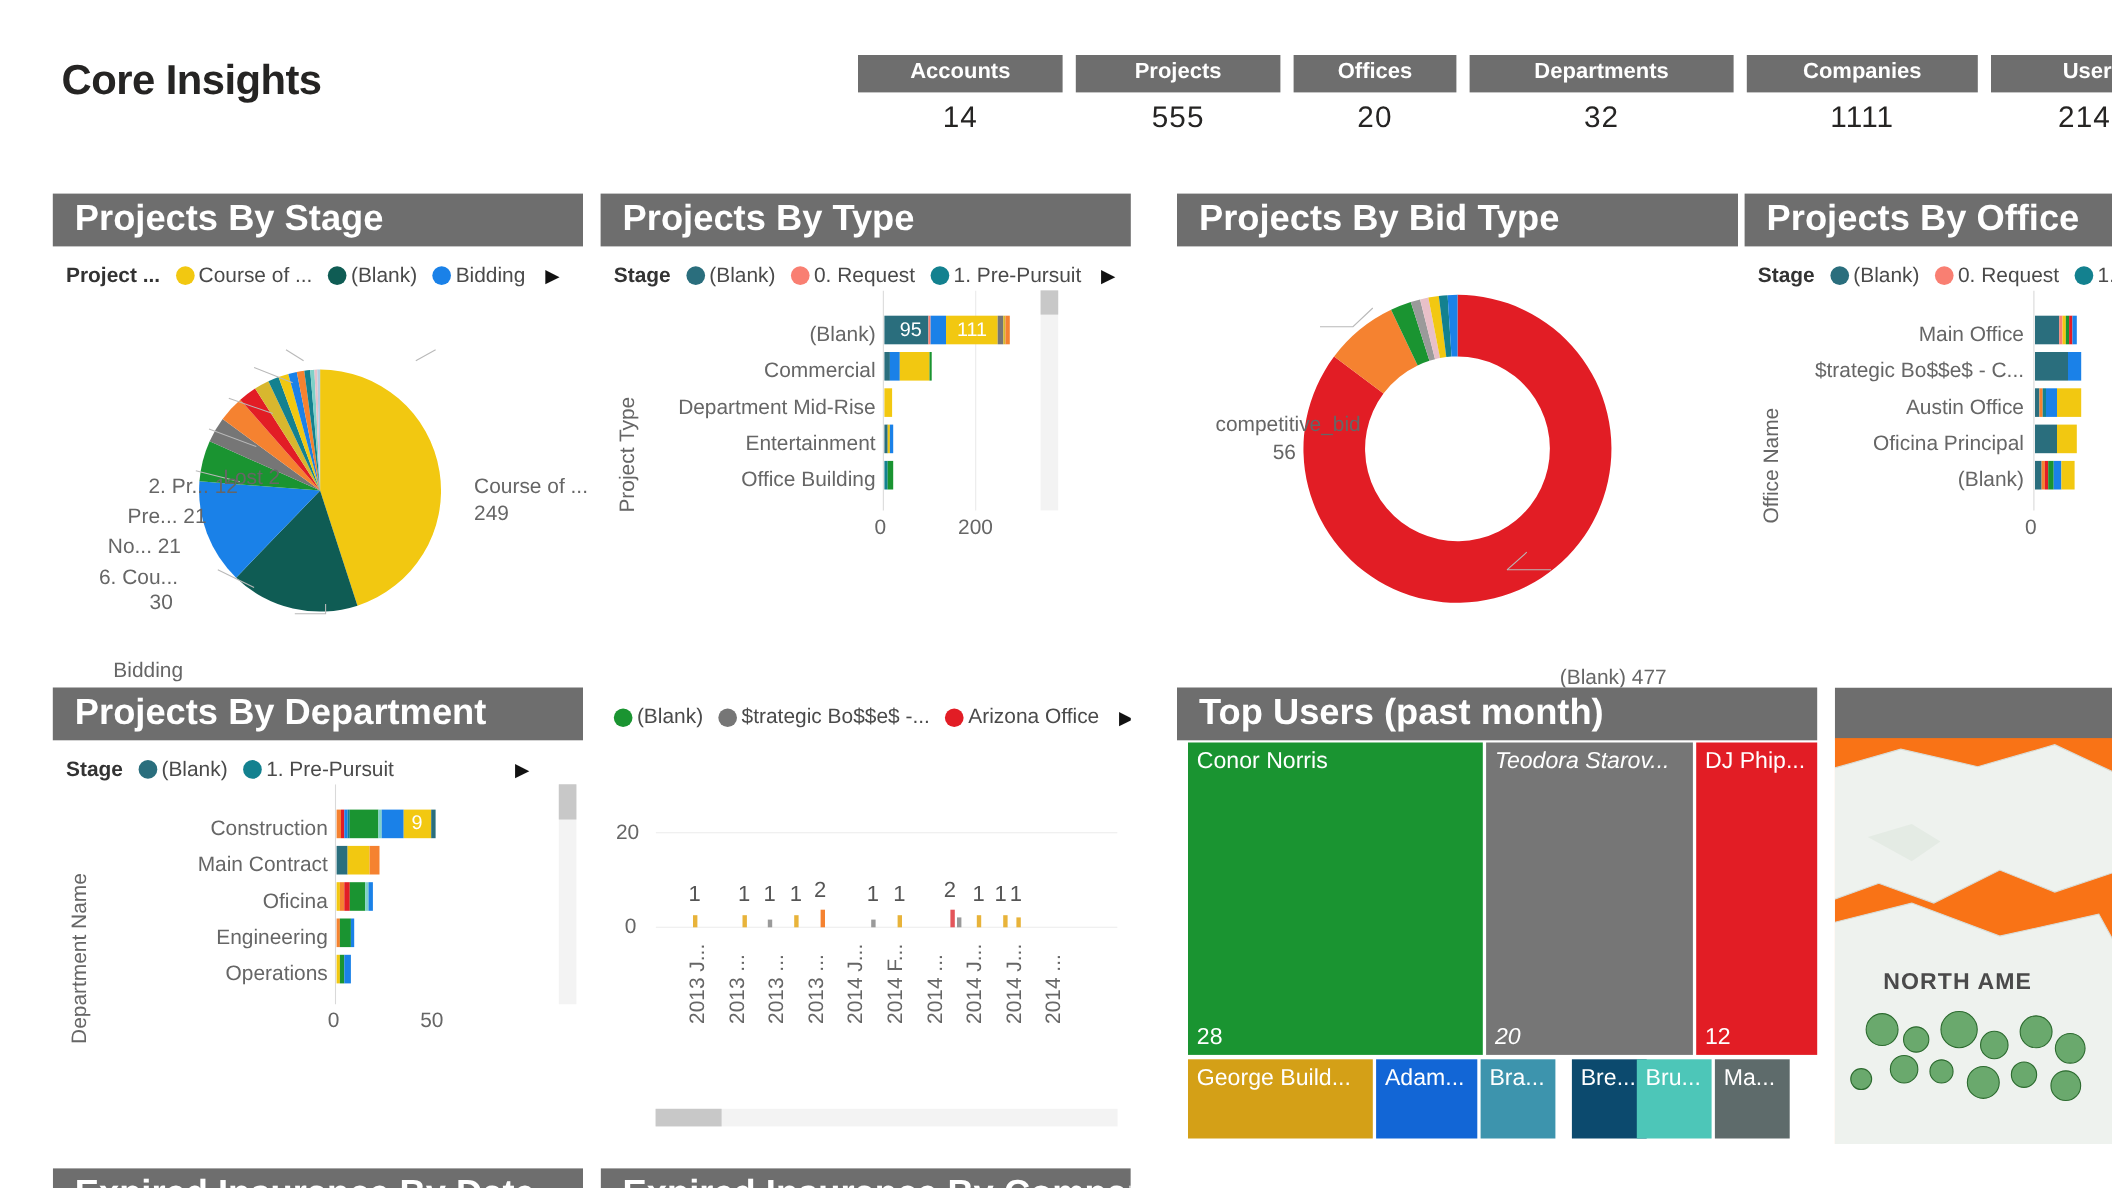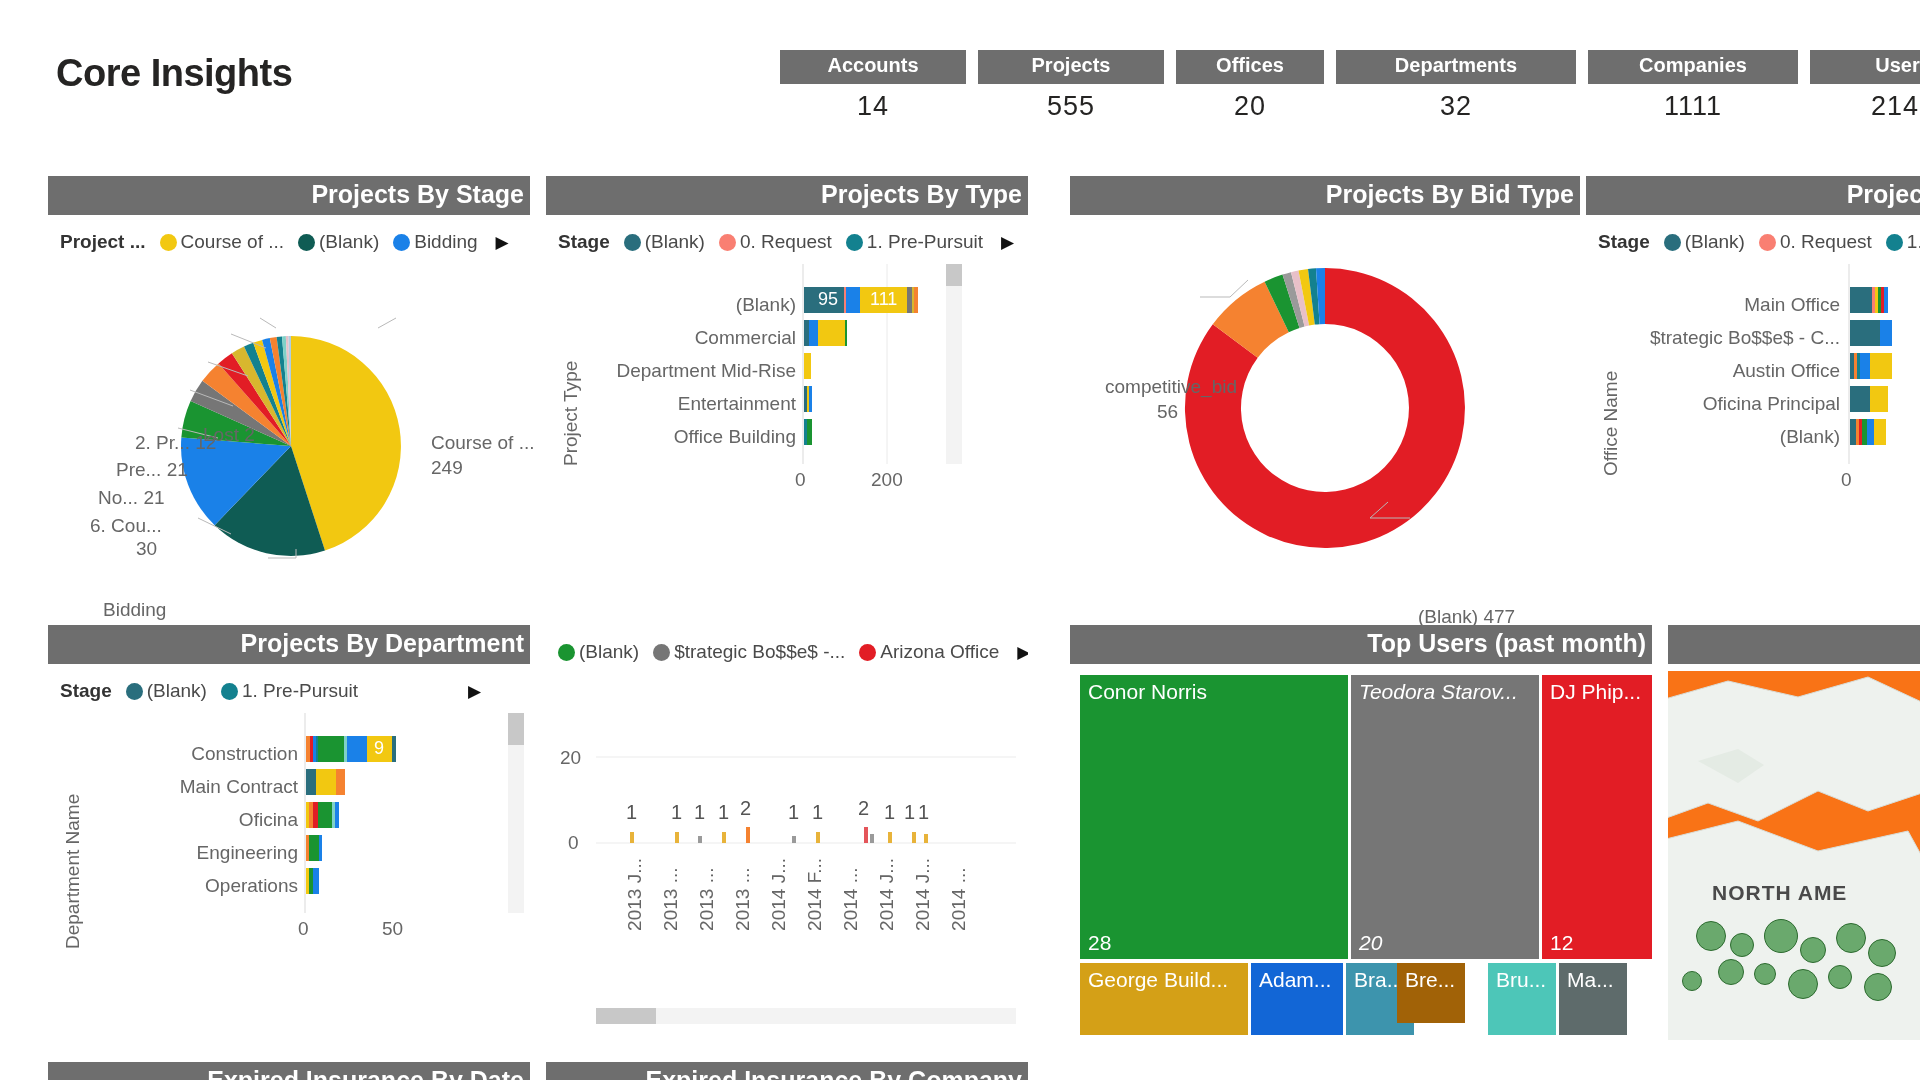"Projects By Stage" .card-title { font-size: 25px -> 33px; padding: 5px 6px 8px -> 5px 20px 8px; text-align: right -> left }
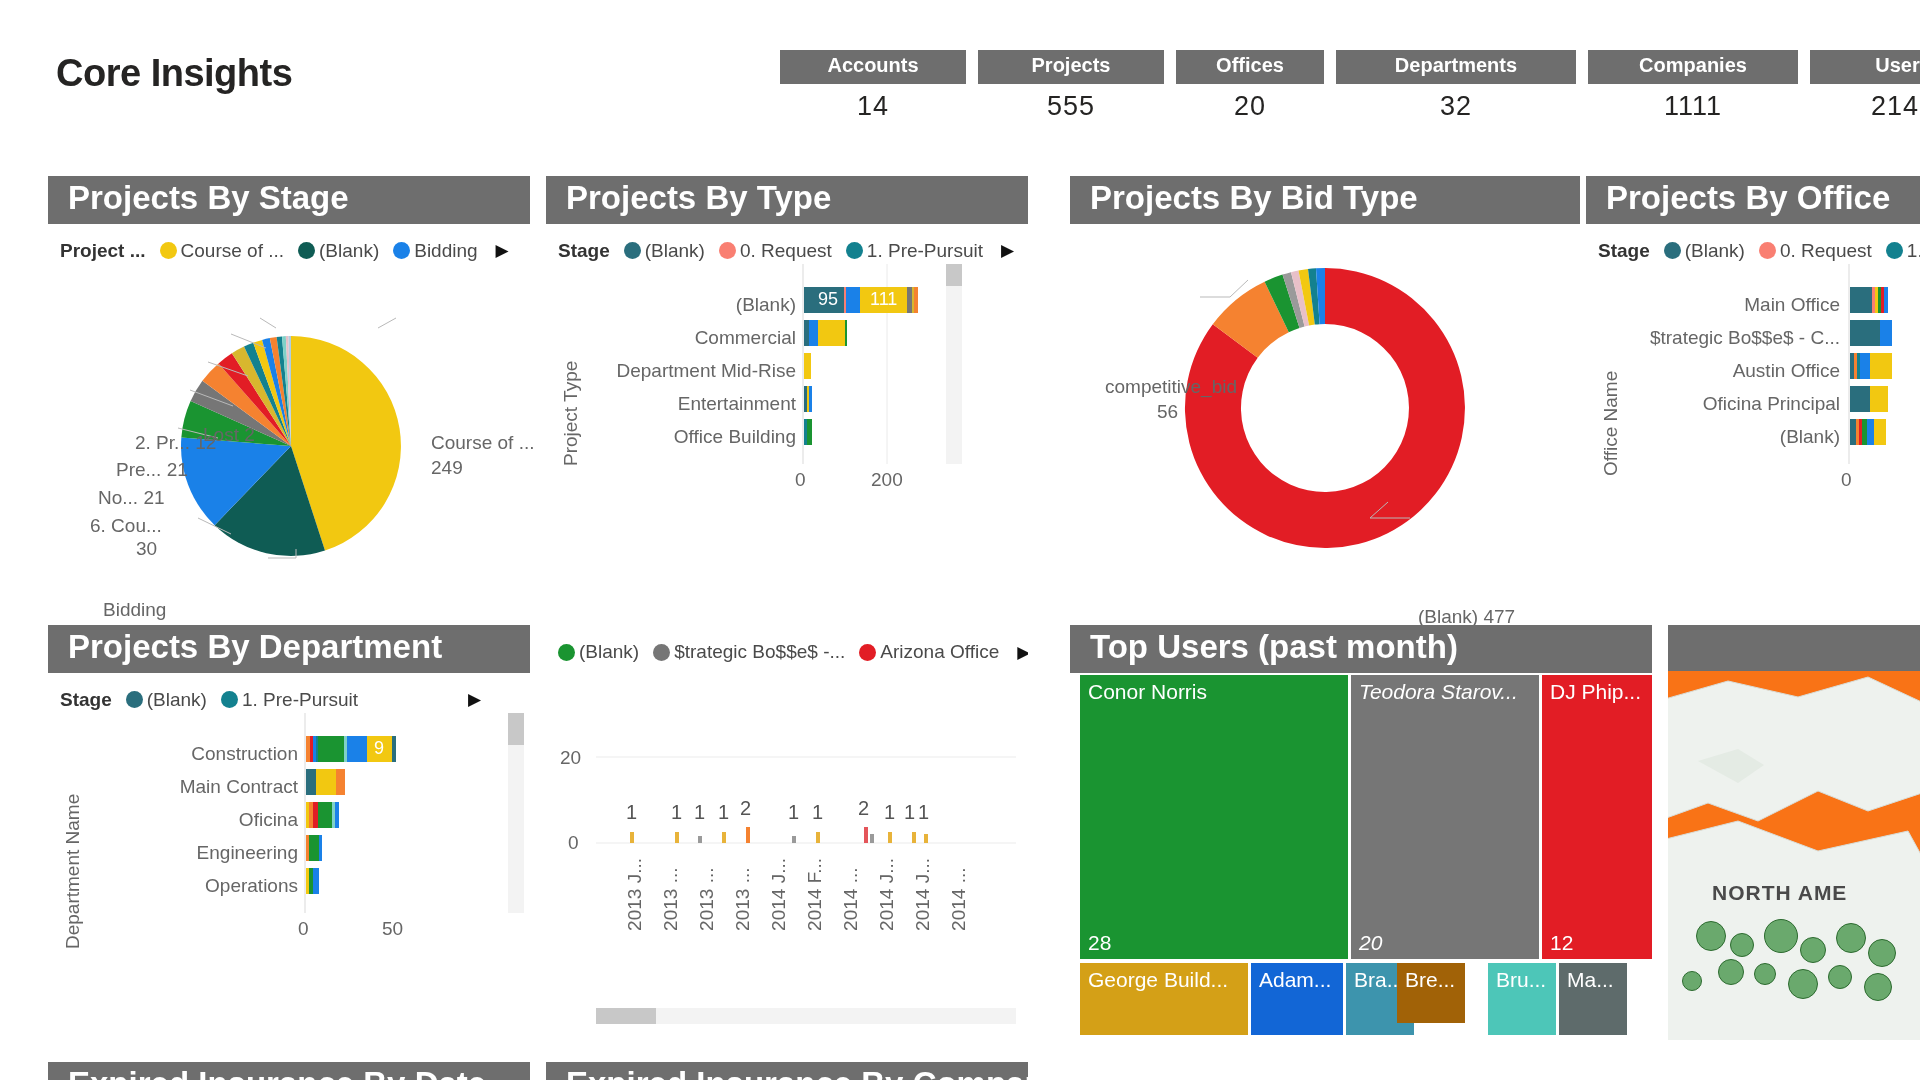"Bre..." div.tm-cell { background: #a16207 -> #0c4a6e; height: 60px -> 72px; left: 317px -> 349px }
